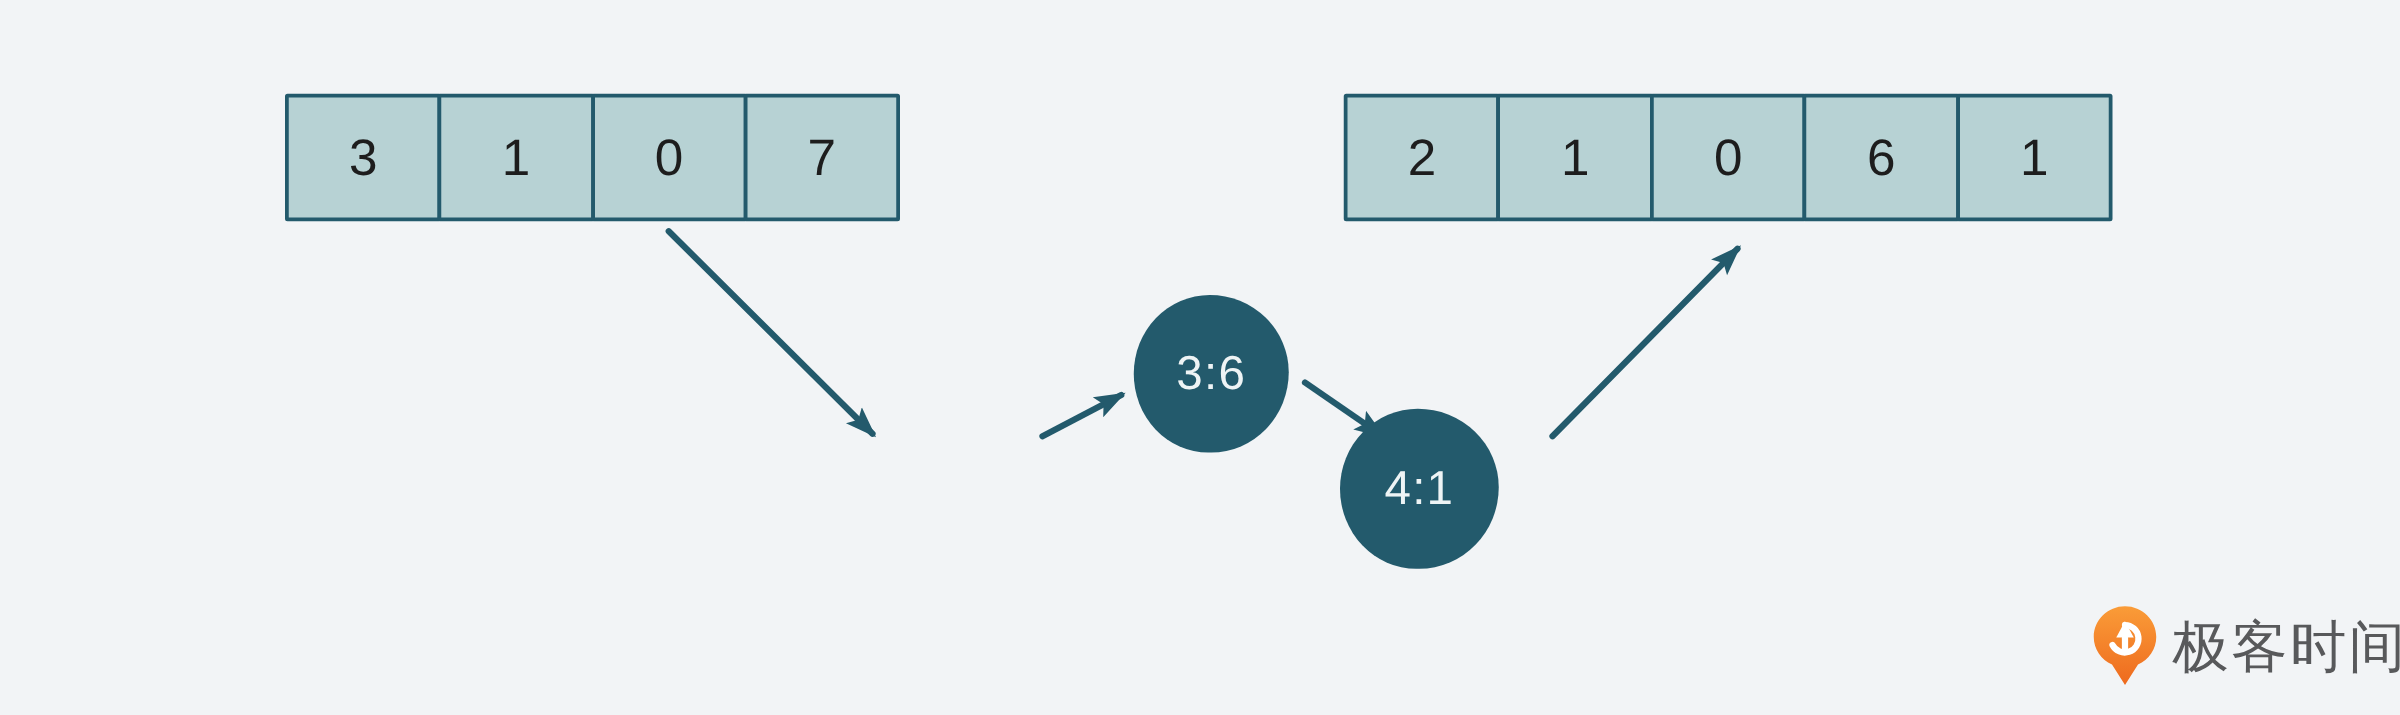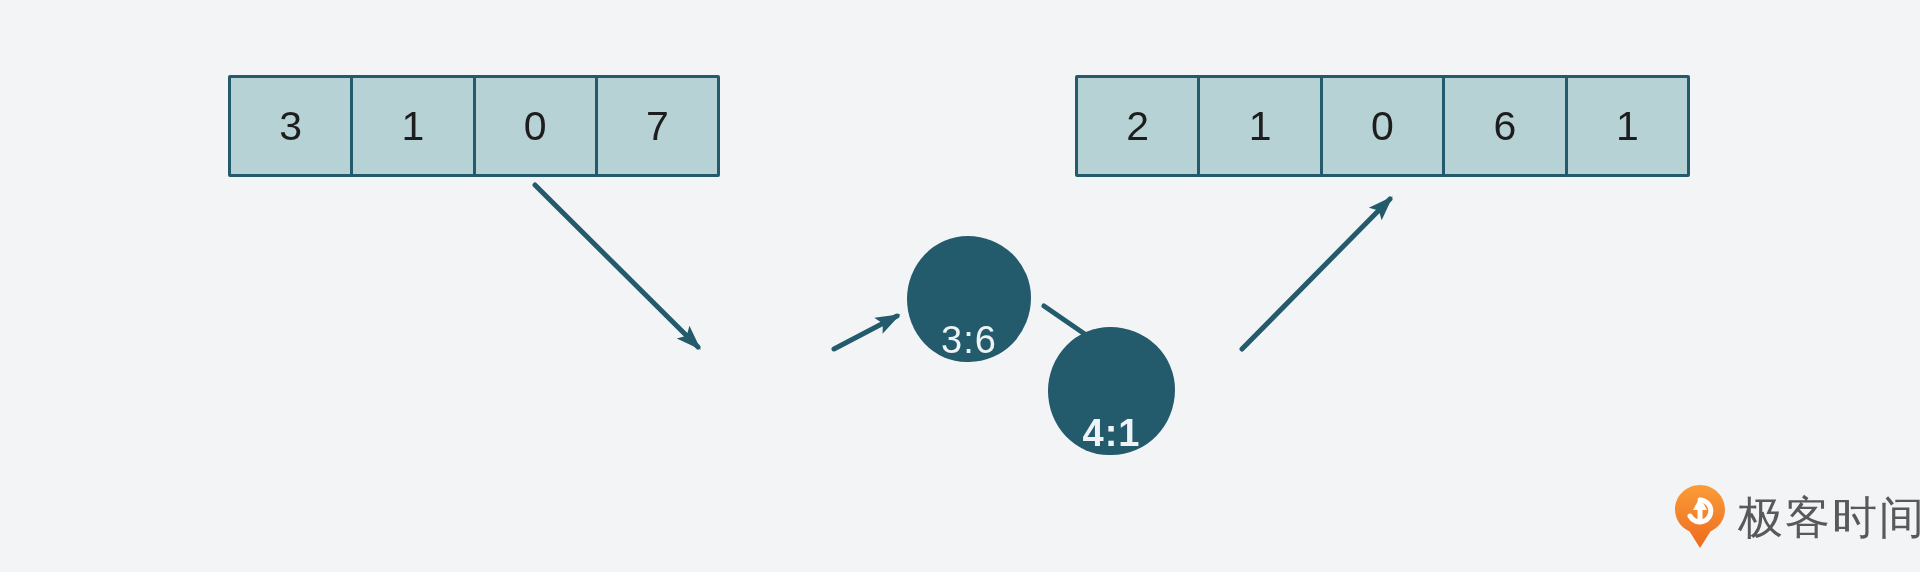"3:6" .node { align-items: flex-end -> center }
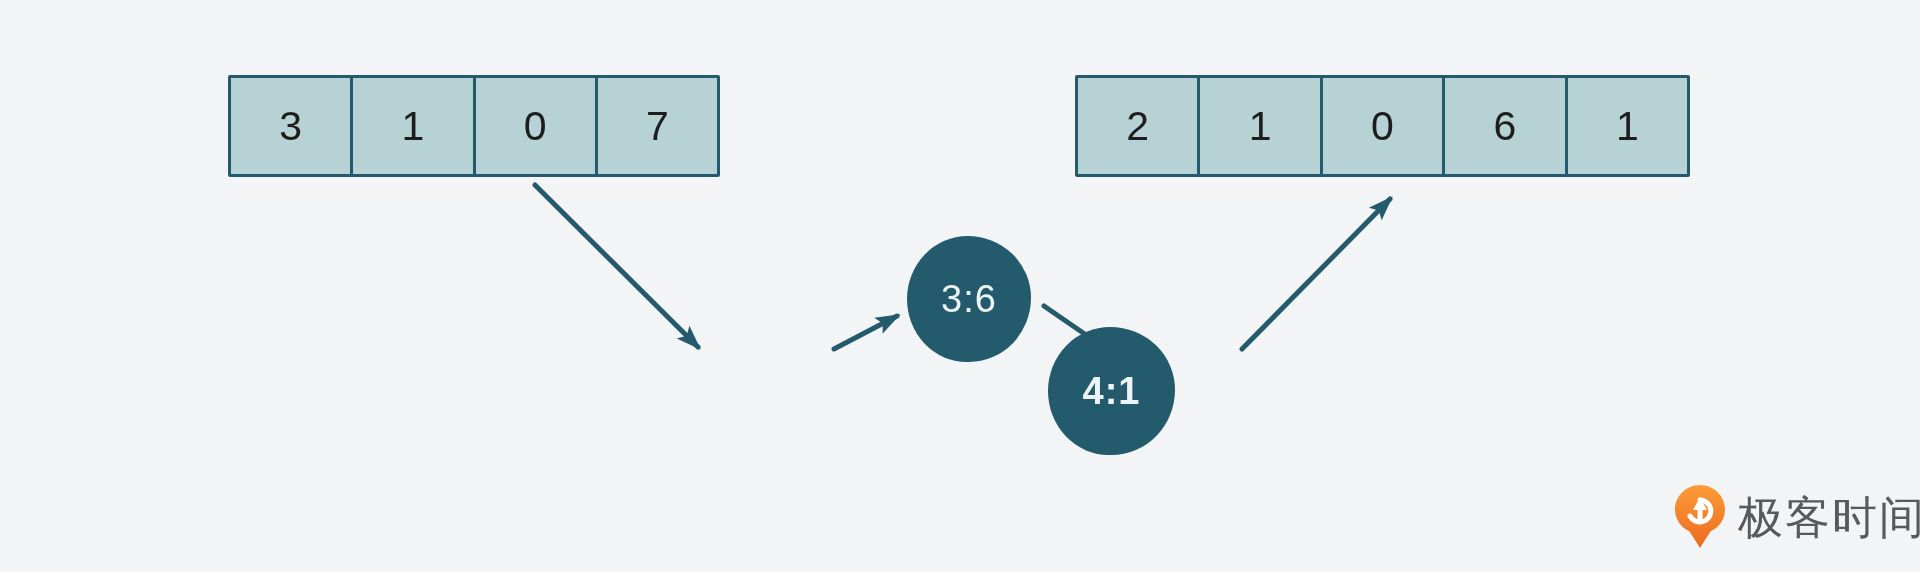"4:1" .node-c { font-weight: bold -> none; left: 1048px -> 1072px }
